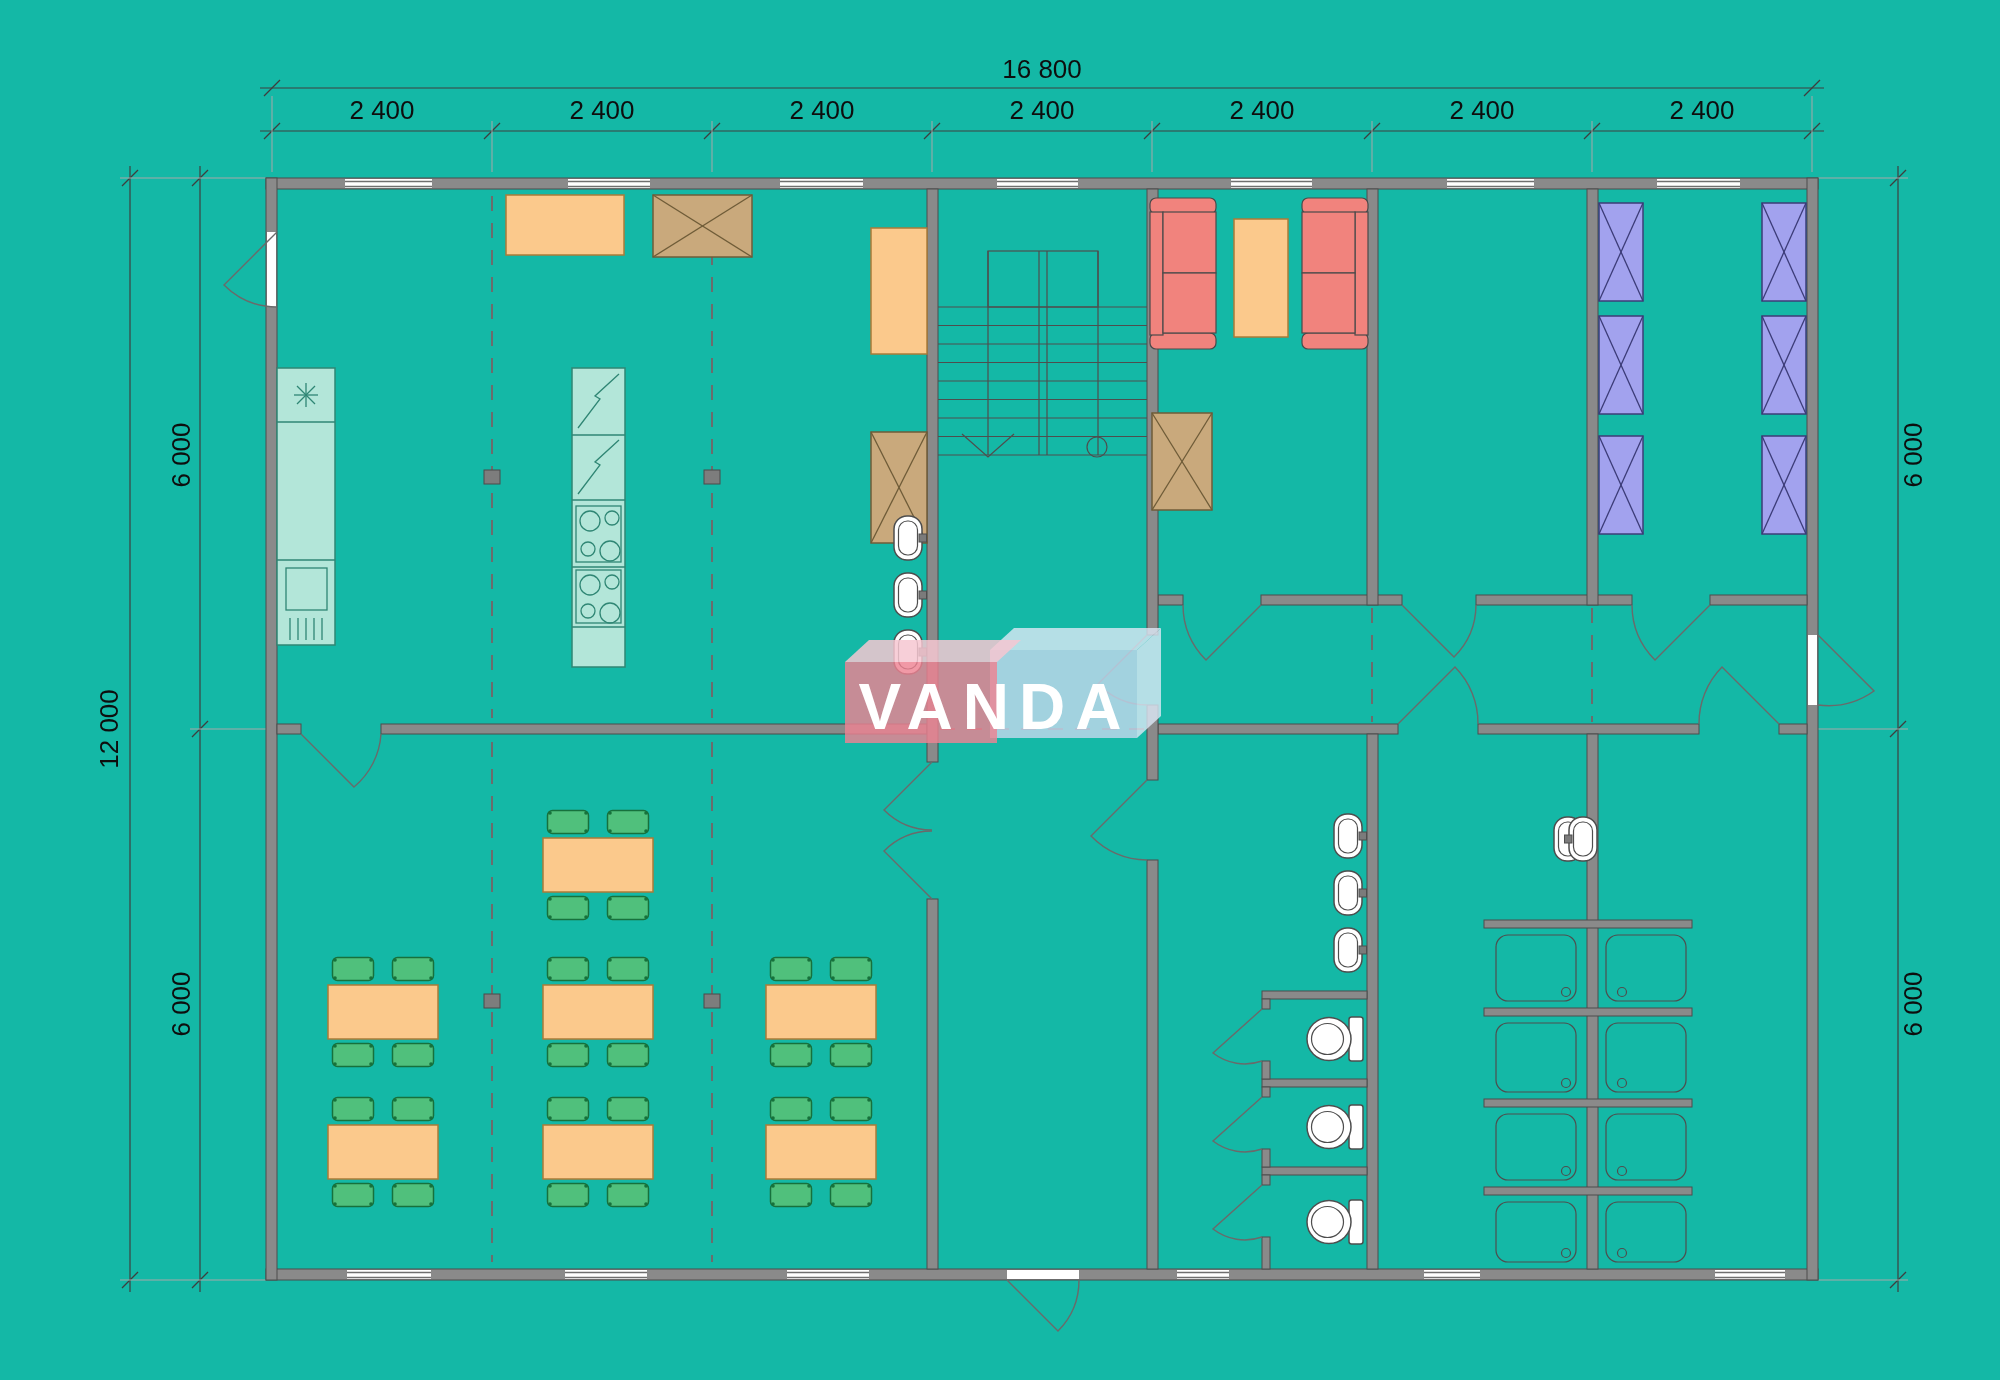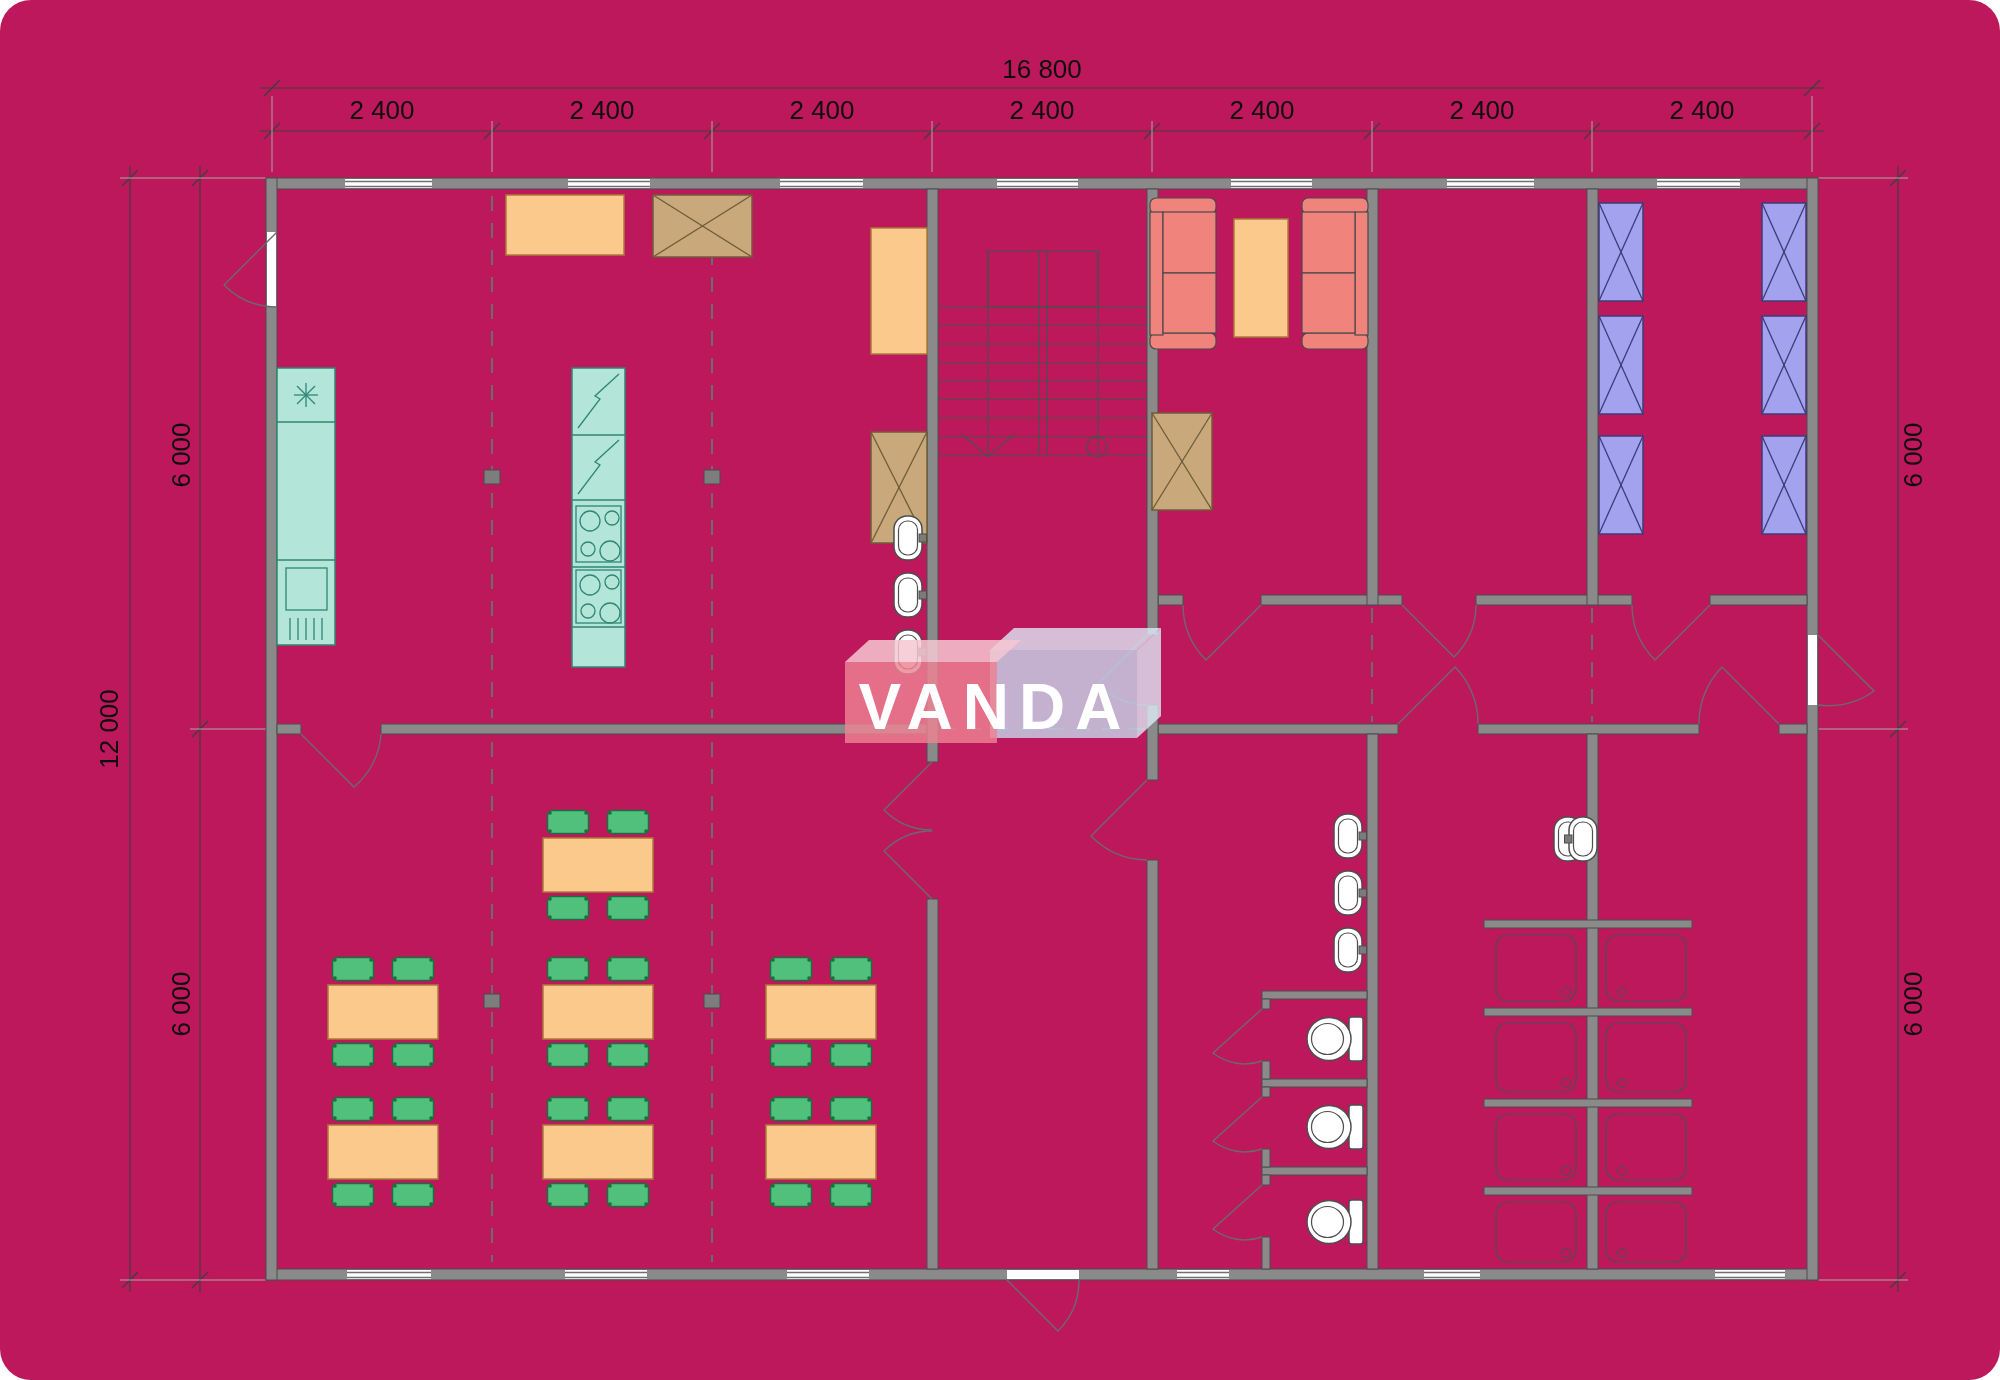"16 800" #page { background: #be185d -> #14b8a6; border-radius: 31px -> none }
